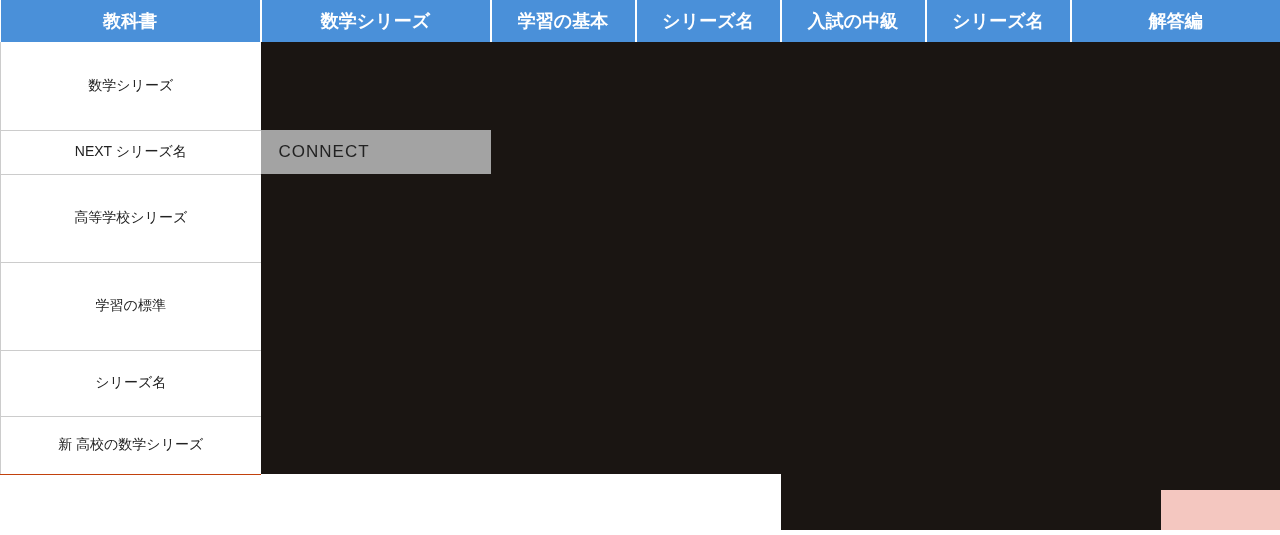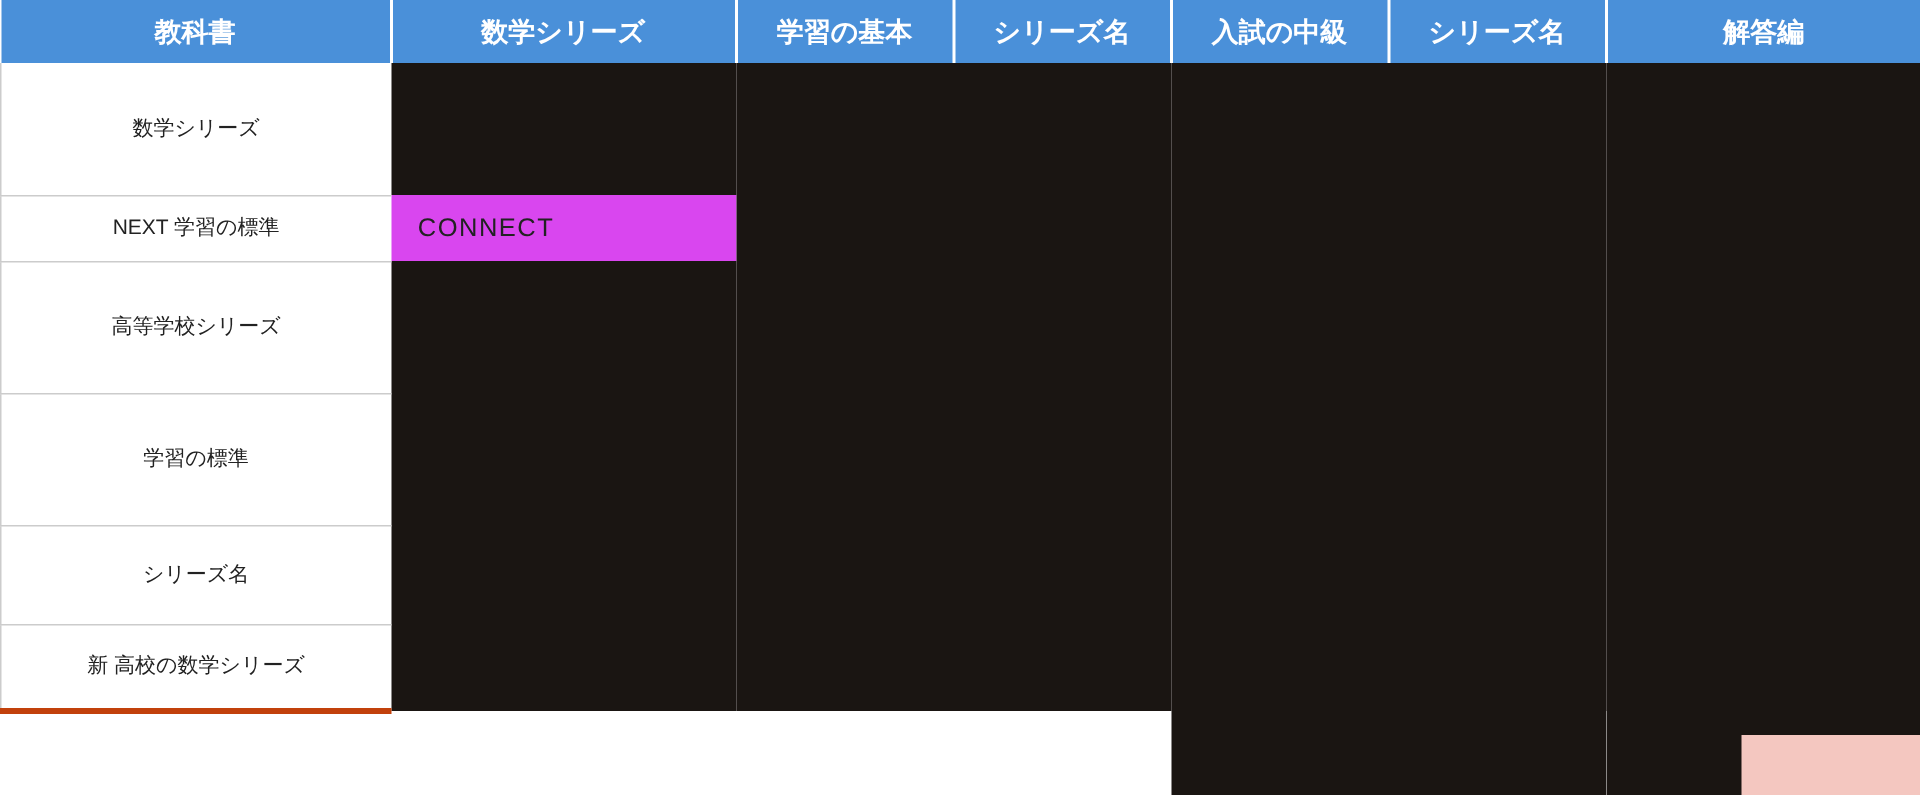"NEXT 学習の標準" td.category-cell { text: 学習の標準 -> シリーズ名 }
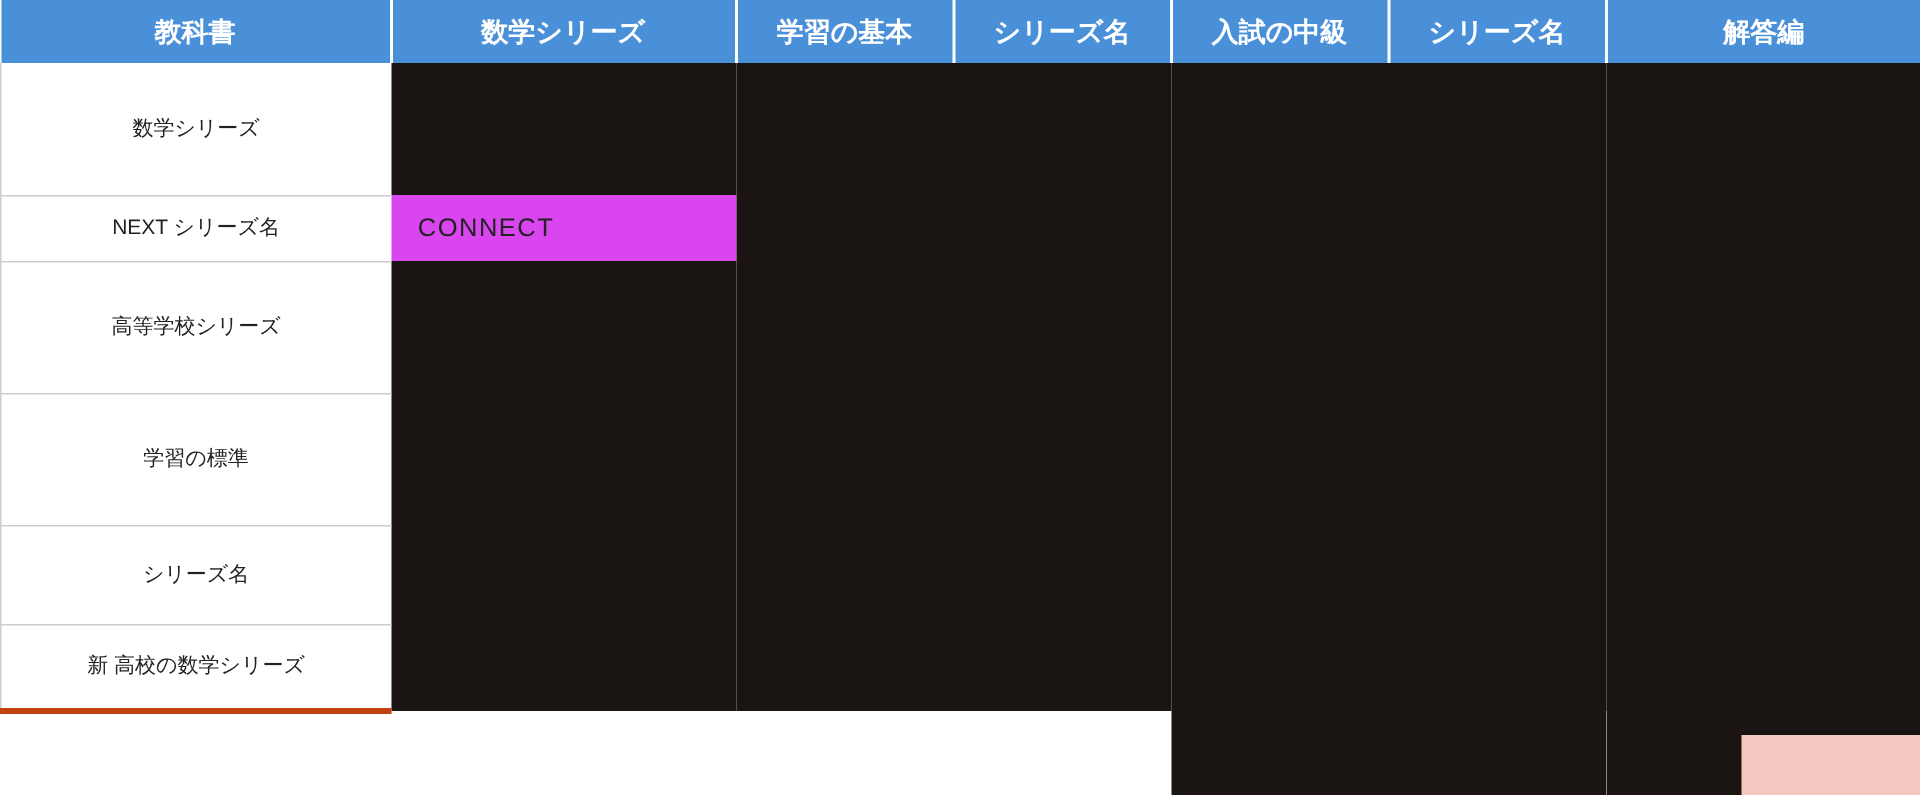"CONNECT" td.pink-cell { background-color: #d946ef -> #a3a3a3 }
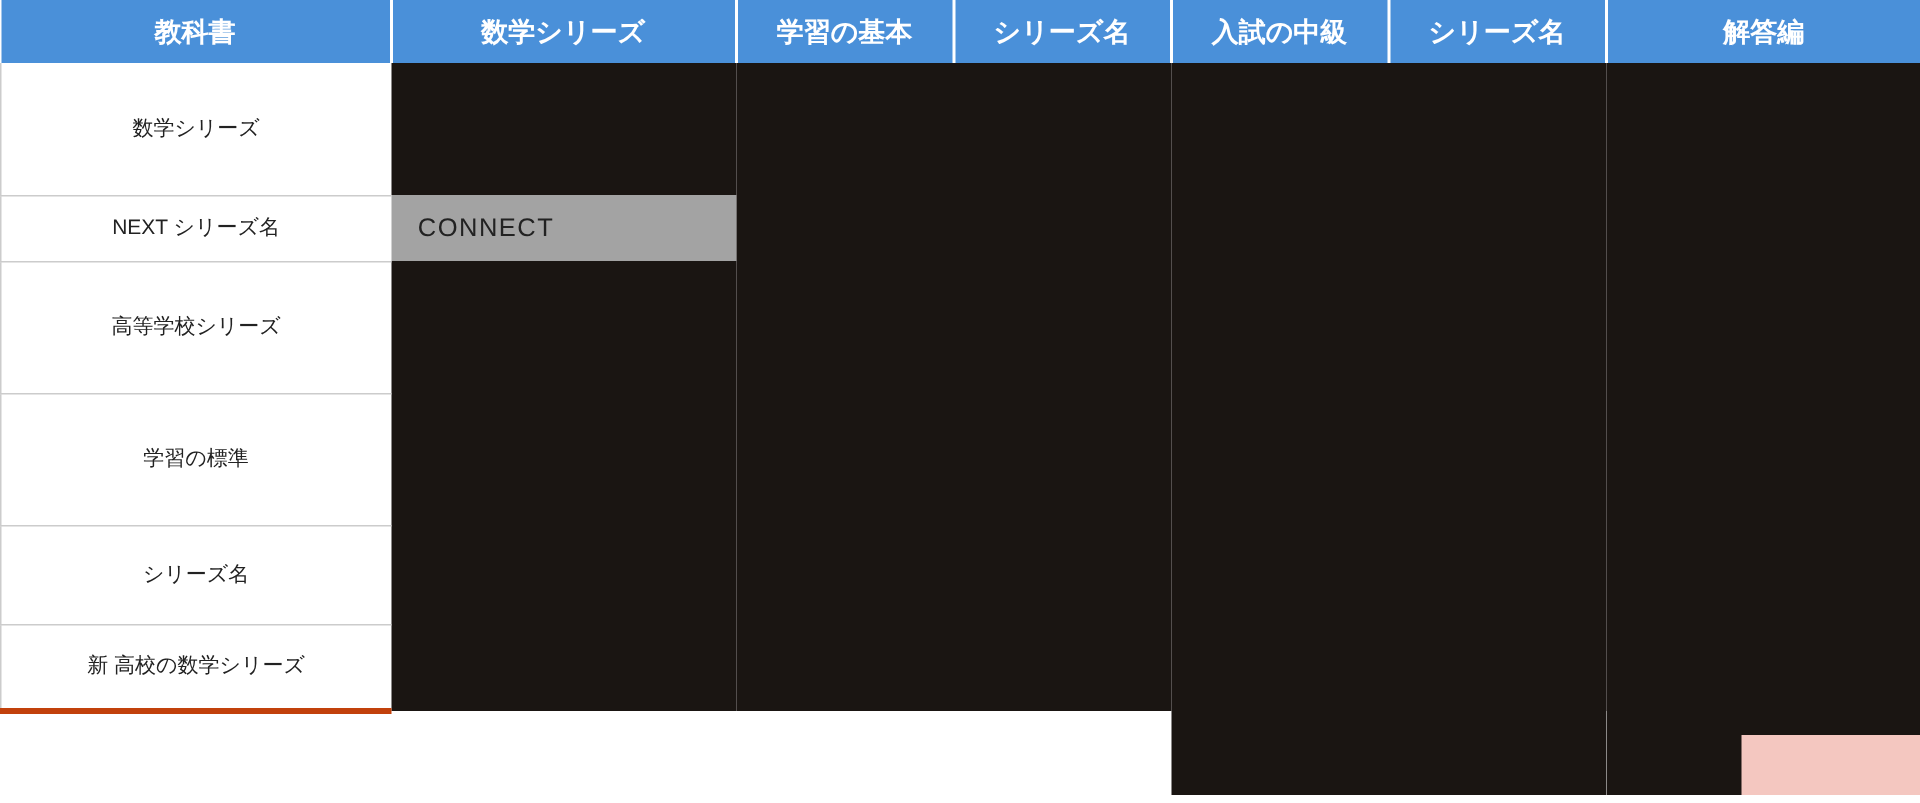"新 高校の数学シリーズ" tr.last-category td.category-cell { border-bottom: 4px solid #c2410c -> 1px solid #c2410c }
